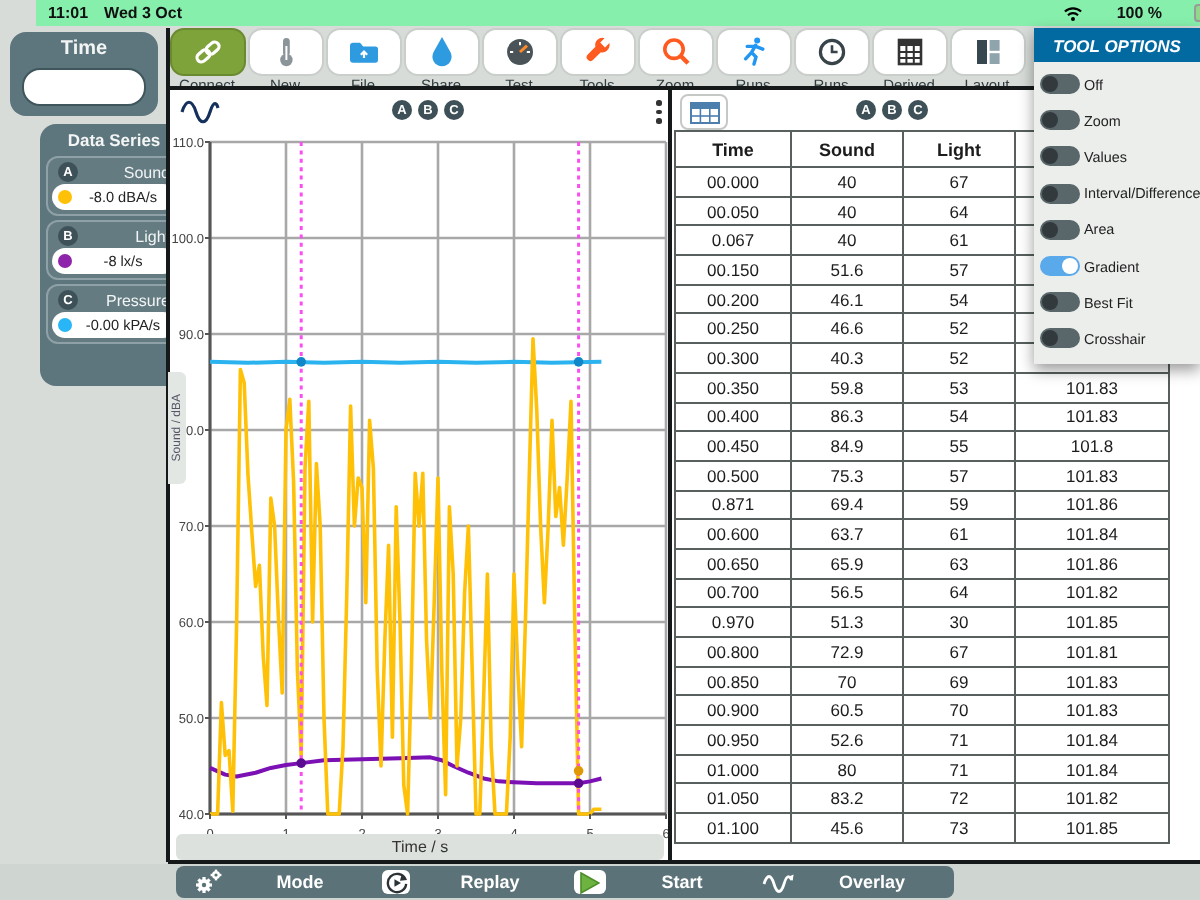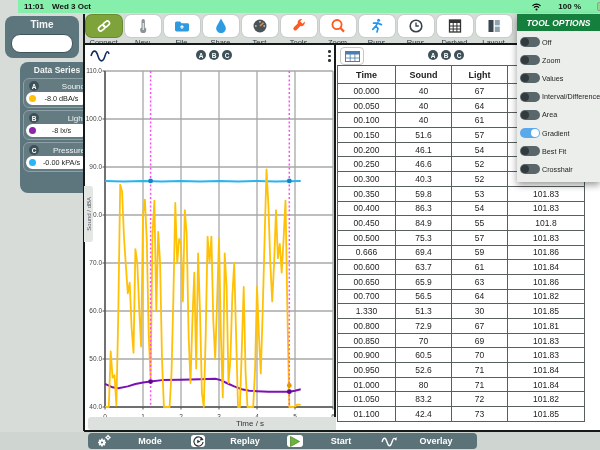"TOOL OPTIONS" .to-head { background: #15803d -> #0369a1 }
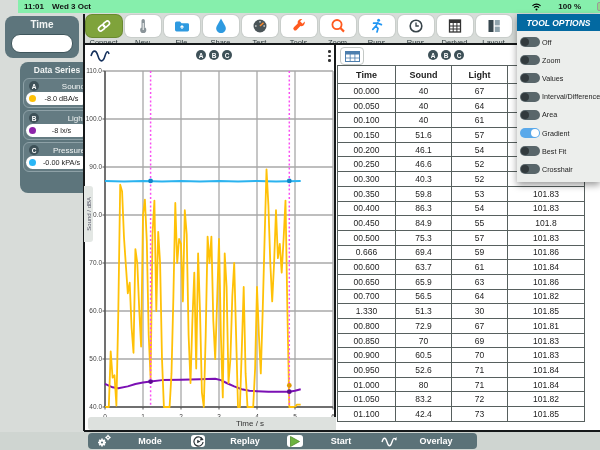"00.100" td.c0 { text: 00.100 -> 0.067 }
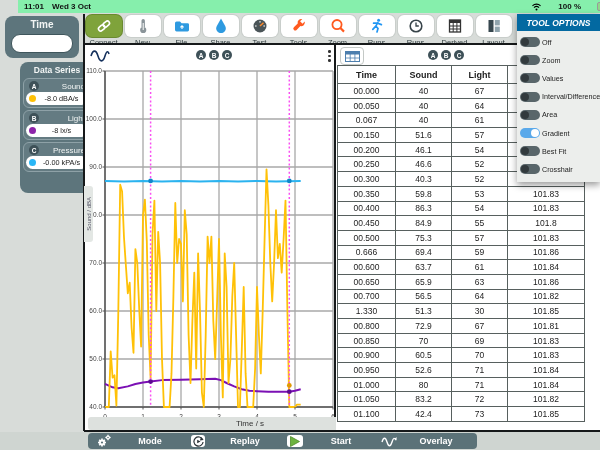"0.666" td.c0 { text: 0.666 -> 0.871 }
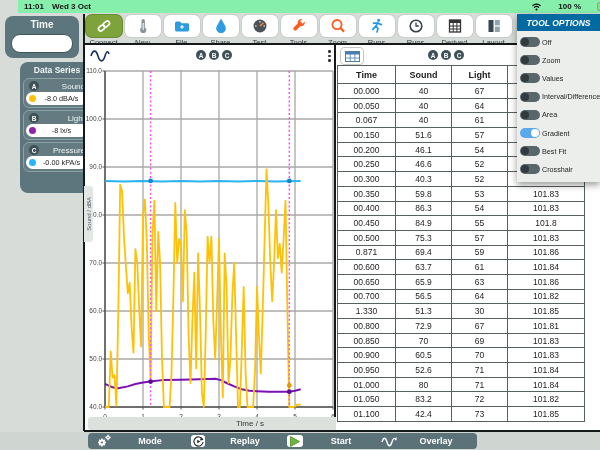"1.330" td.c0 { text: 1.330 -> 0.970 }
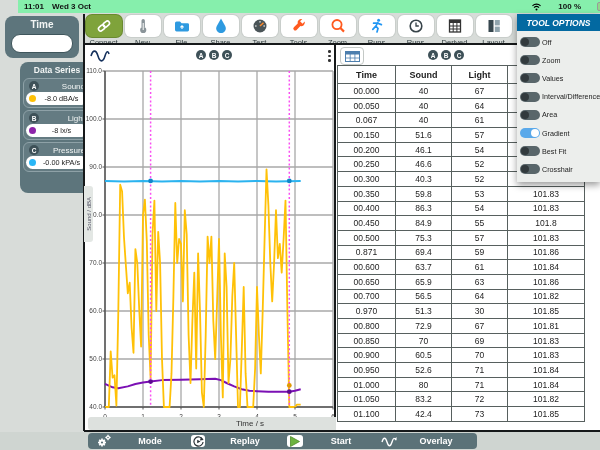"42.4" td.c1 { text: 42.4 -> 45.6 }
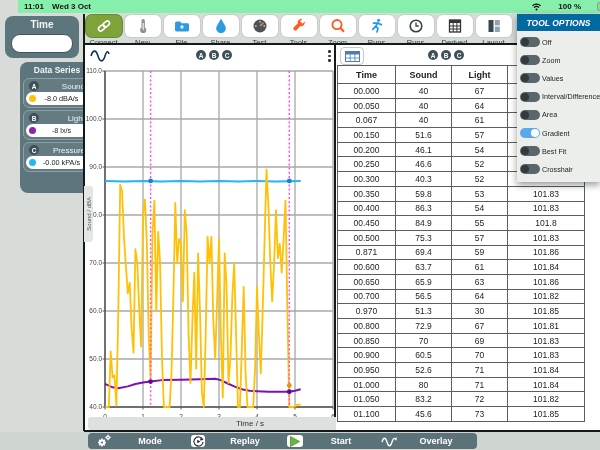"Time / s" .timebar { padding-left: 40px -> none }
